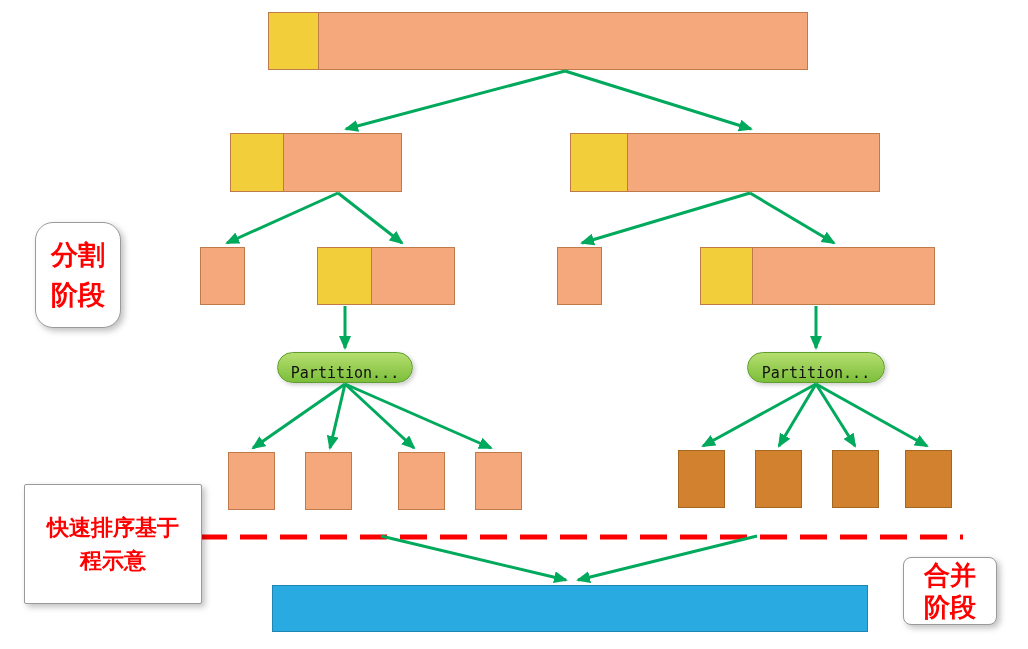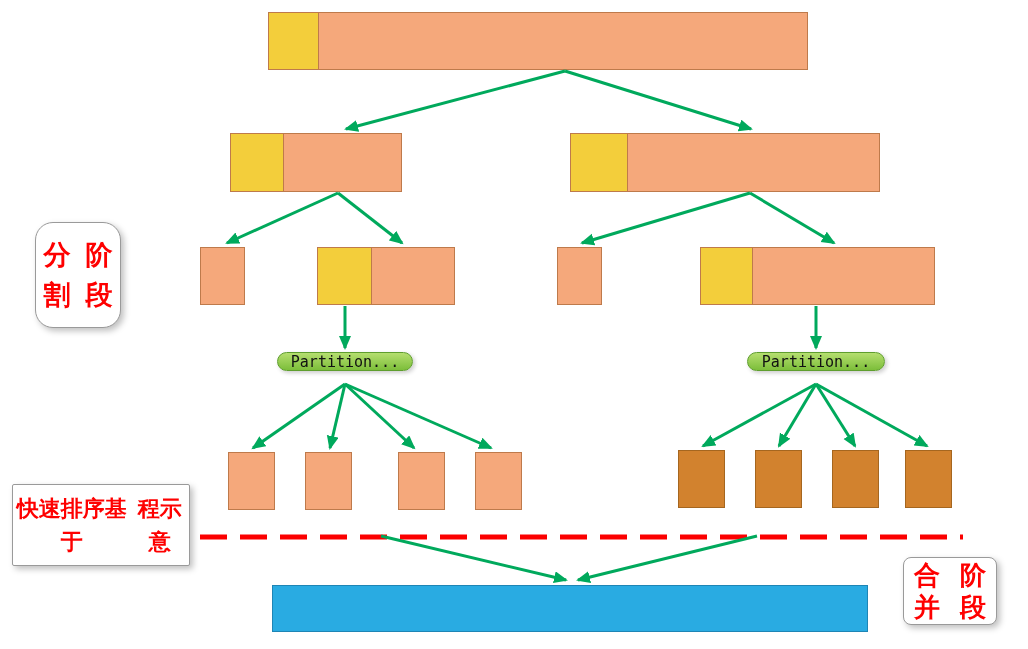"分割" .bubble { flex-direction: row -> column }
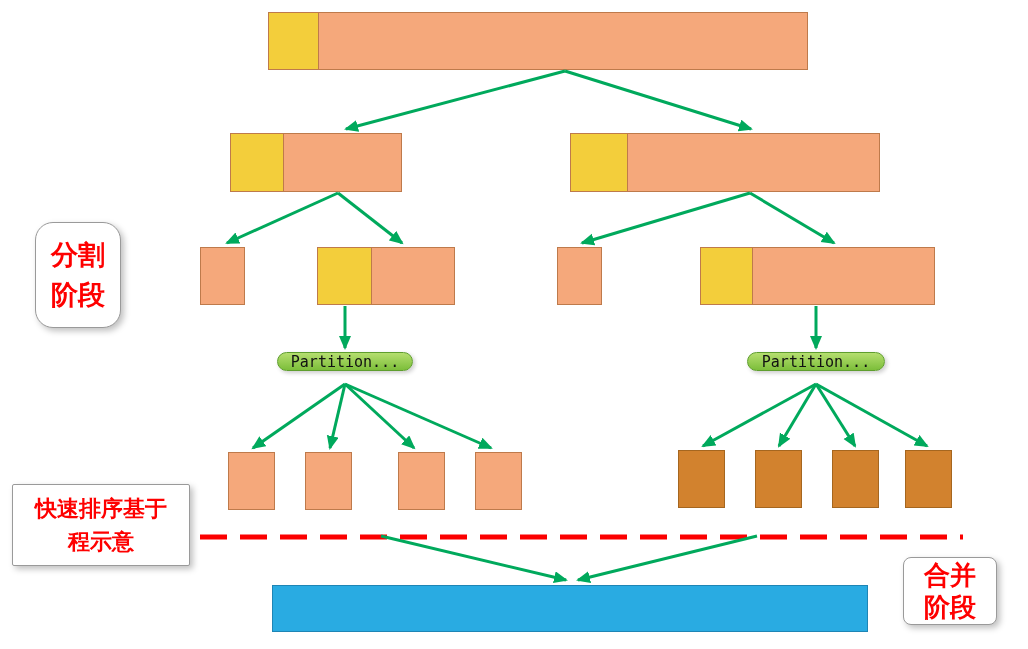"Partition..." .capsule { align-items: center -> flex-end; height: 19px -> 31px }
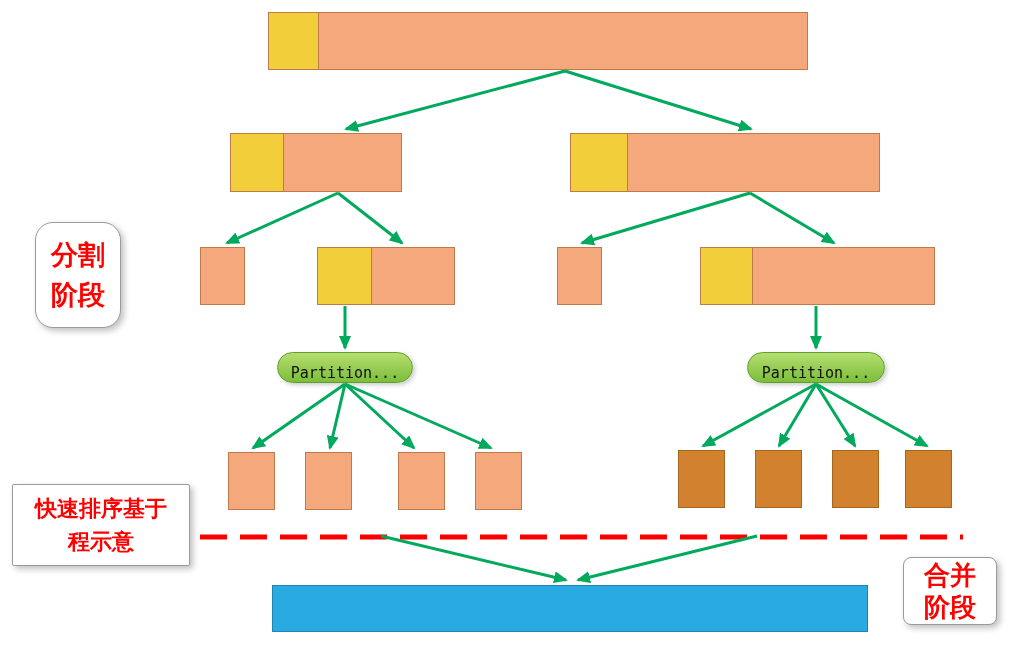"快速排序基于" #caption-box { height: 82px -> 120px; left: 12px -> 24px }
